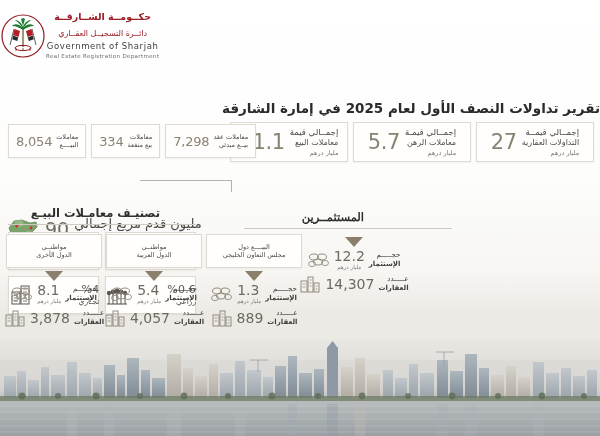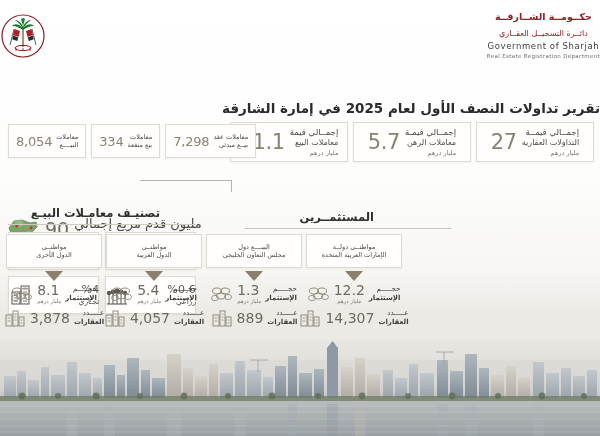"حكــومــة الشــارقــة" .header { gap: 8px -> none; justify-content: space-between -> flex-end }
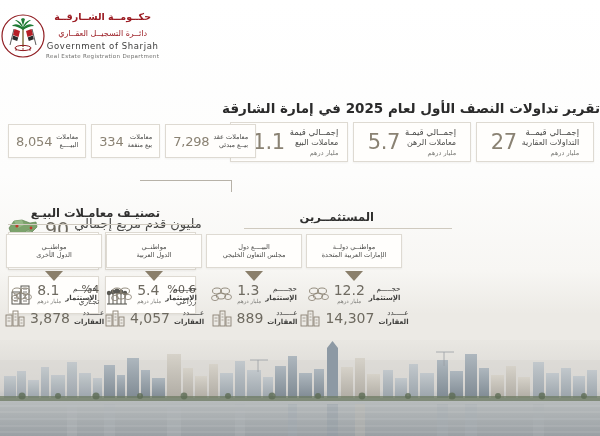"المستثمــرين" .sec-investors { font-family: none -> Liberation Serif, serif; right: 226px -> 236px }
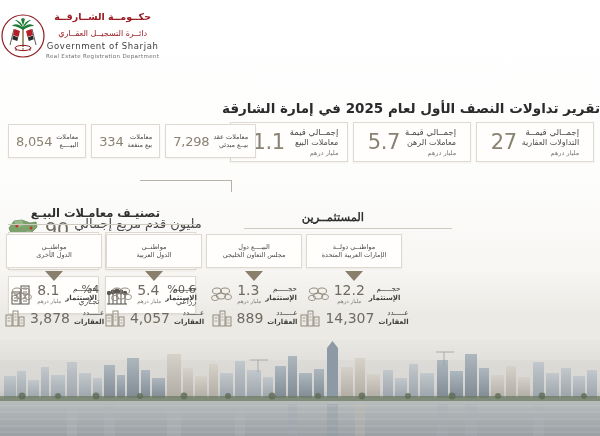"مواطنــي دولــة" div.card { html: <div> <div>مواطنــي دولــة</div> <div>الإمارات العربية المتحدة</div> </div> -> none }
